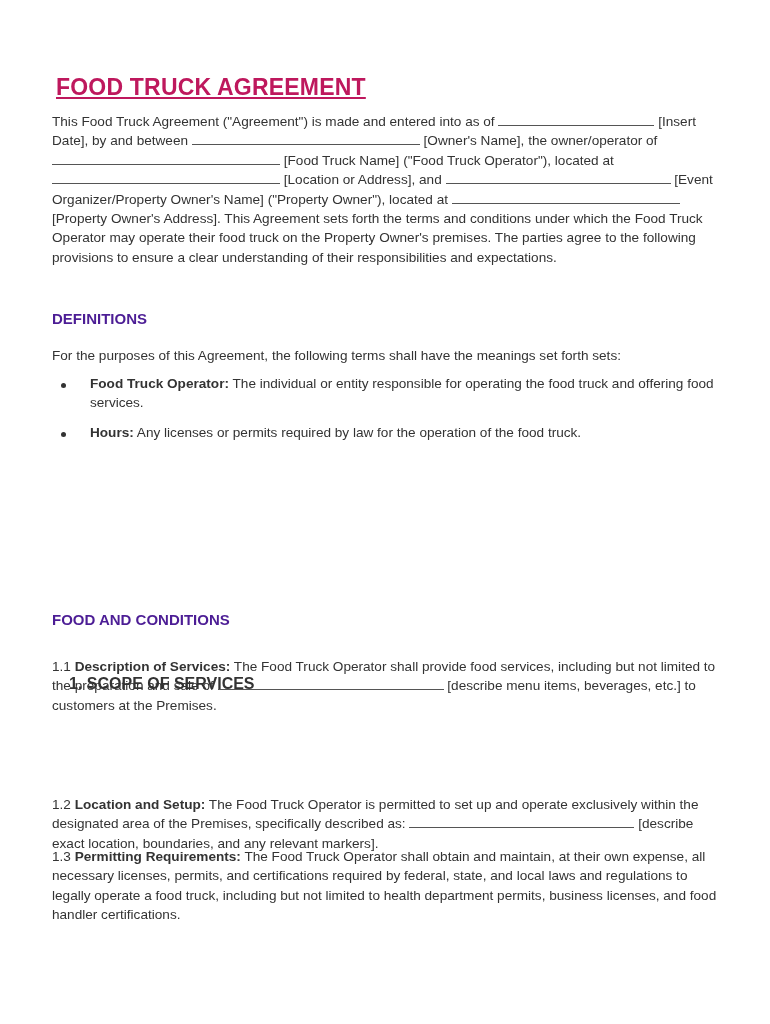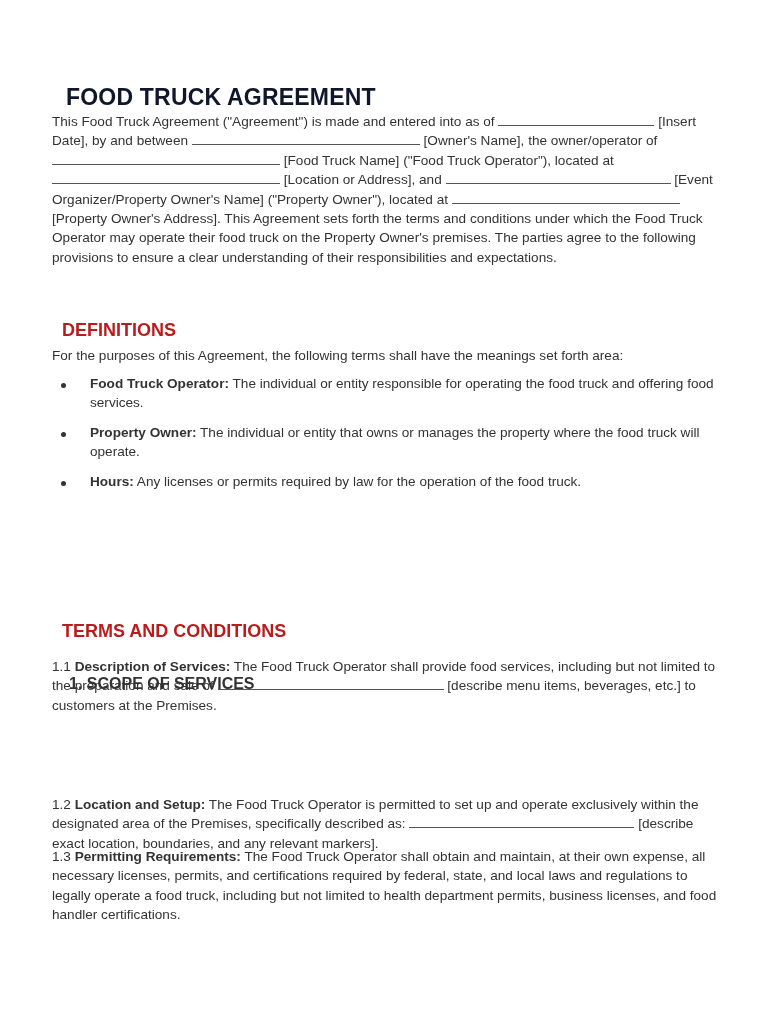"FOOD TRUCK AGREEMENT" .doc-title { color: #0f172a -> #be185d; margin: 14px -> 4px; text-decoration: none -> underline }
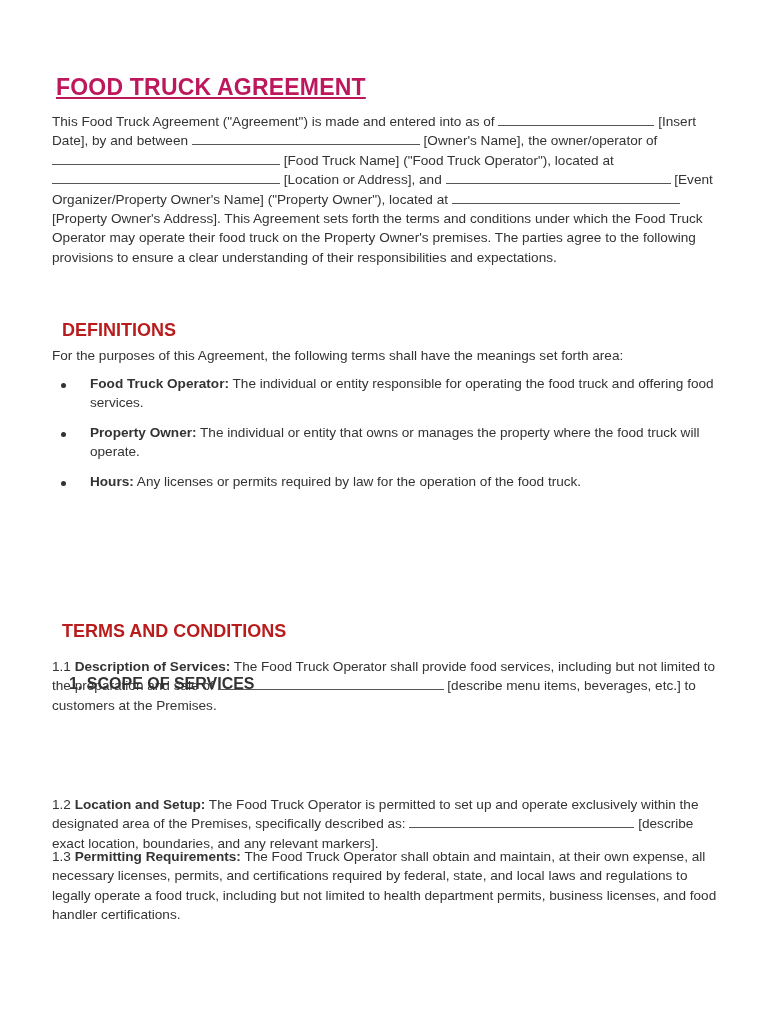"DEFINITIONS" .h2 { color: #b91c1c -> #4c1d95; font-size: 18px -> 15px; margin: 10px -> 0 }
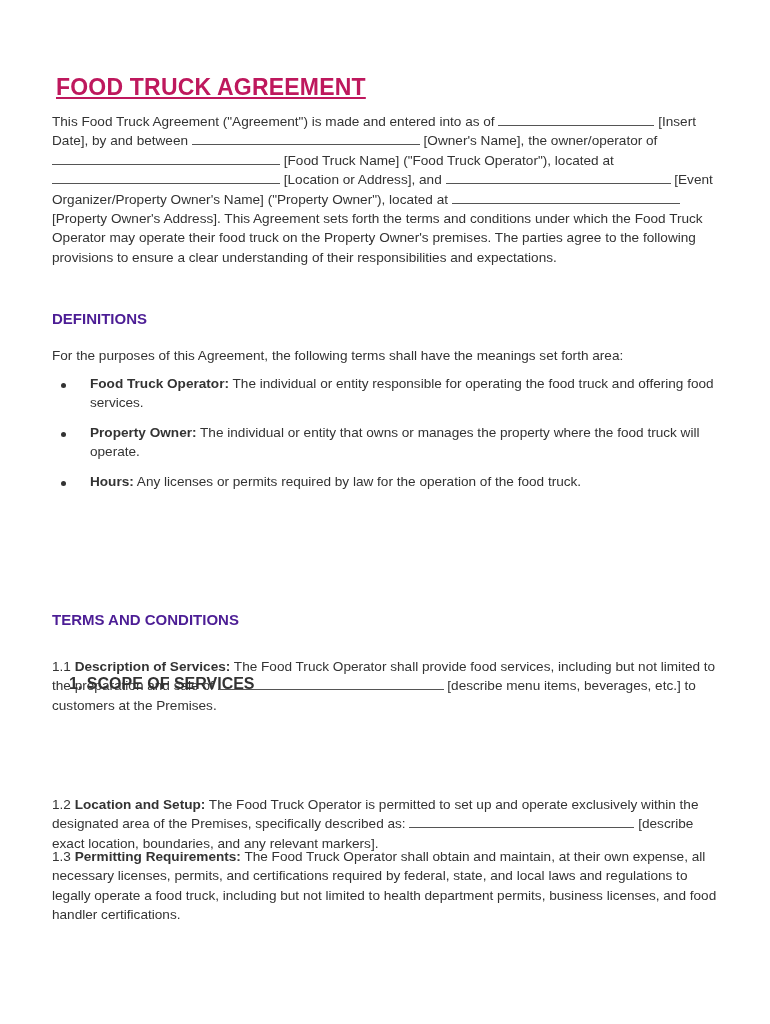"For the purposes of this" p.para { text: area -> sets }
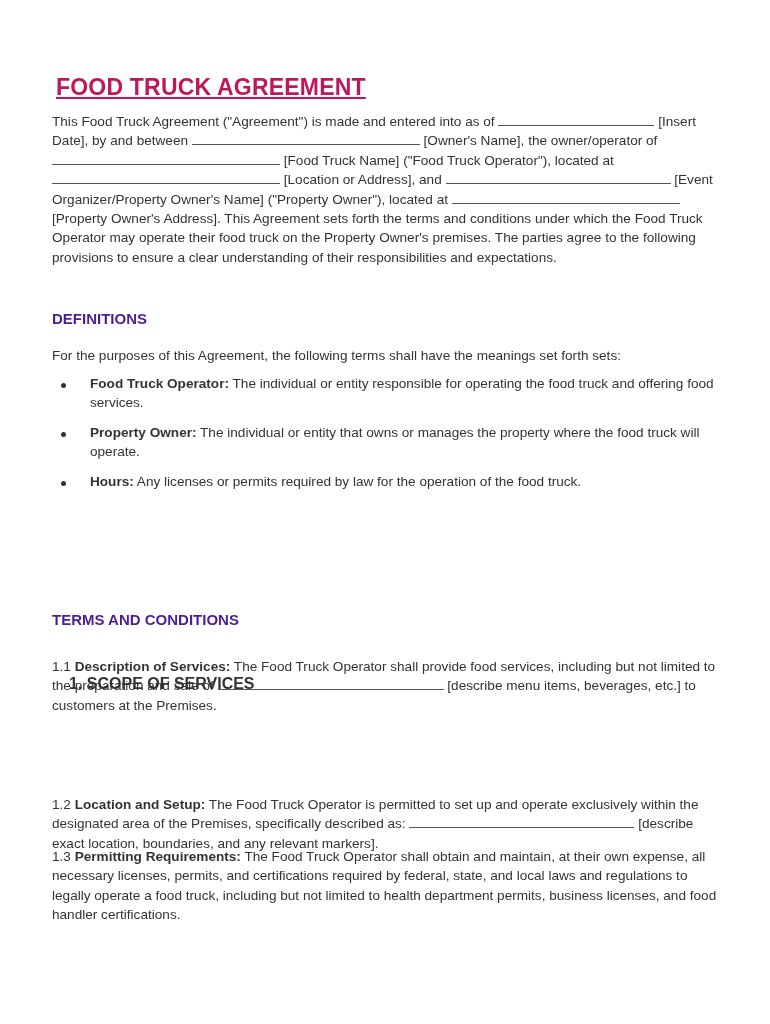"Property Owner: The individual or" li.def-item { html: <li> <span></span> <span>Property Owner:</span><span> The individual or entity that owns or manages the property where the food truck will operate.</span> </li> -> none }
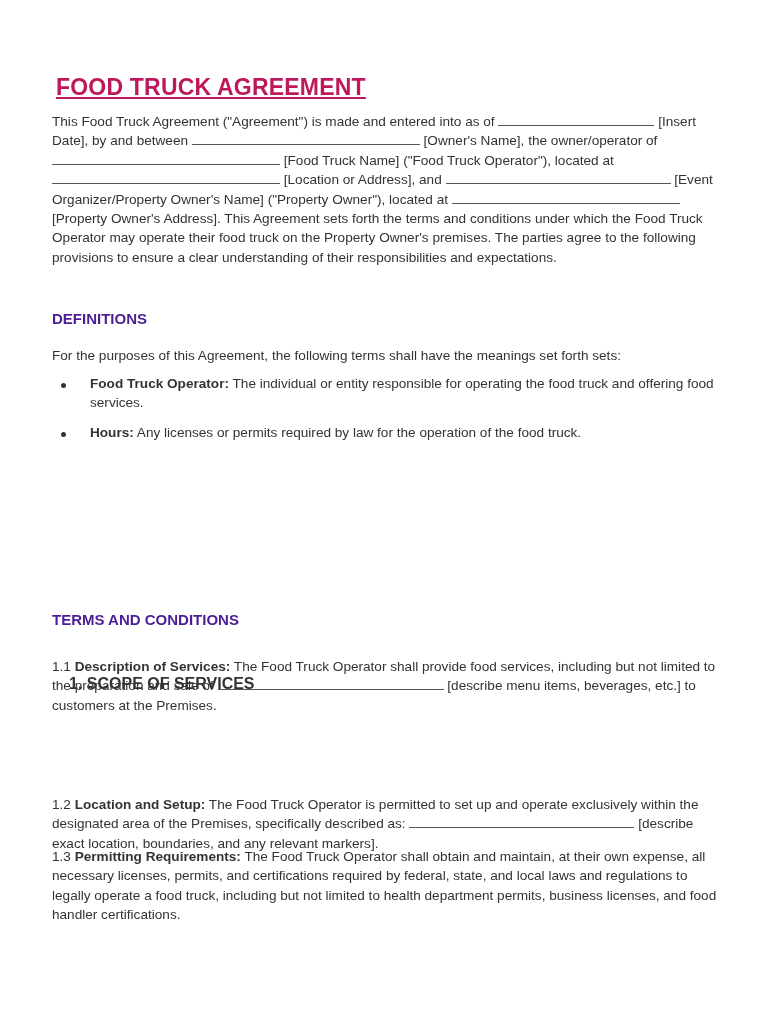"TERMS AND CONDITIONS" h2.h2 { text: TERMS -> FOOD }
